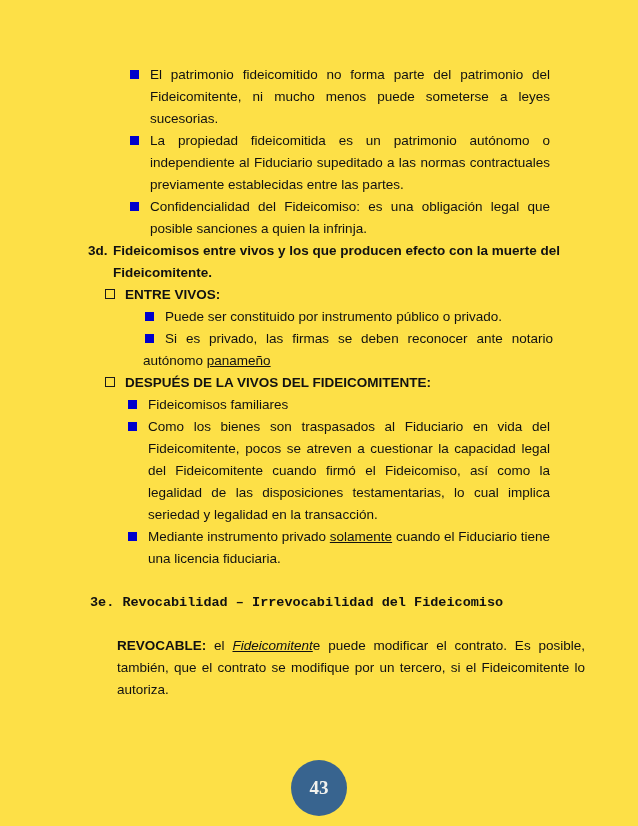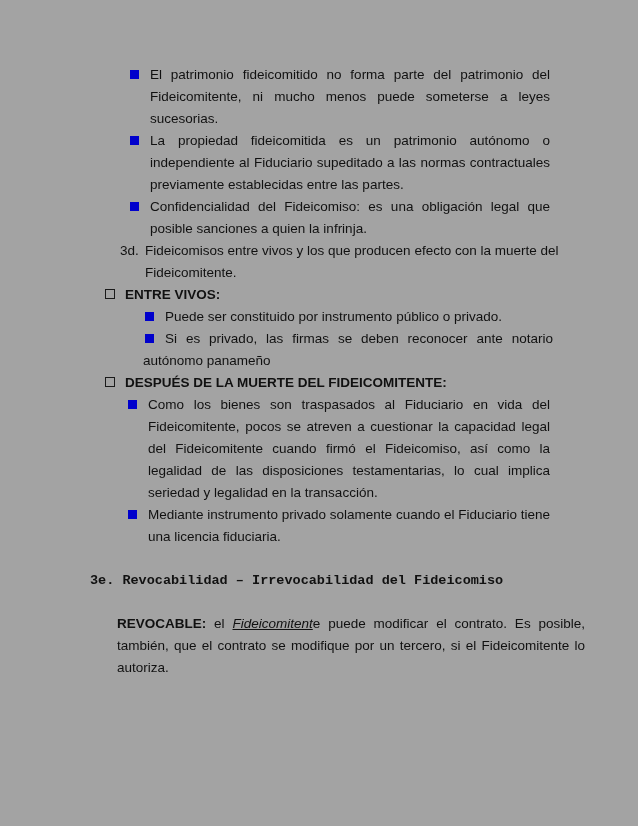"El patrimonio fideicomitido no forma" .page { background: #a3a3a3 -> #fde047 }
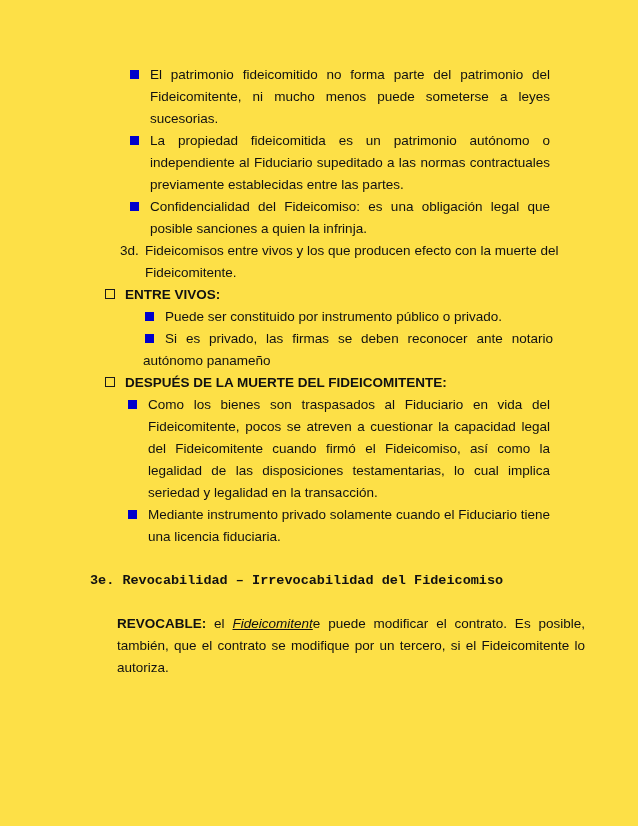"3d. Fideicomisos entre vivos y" .heading-3d { font-weight: normal -> bold; margin-left: 120px -> 88px }
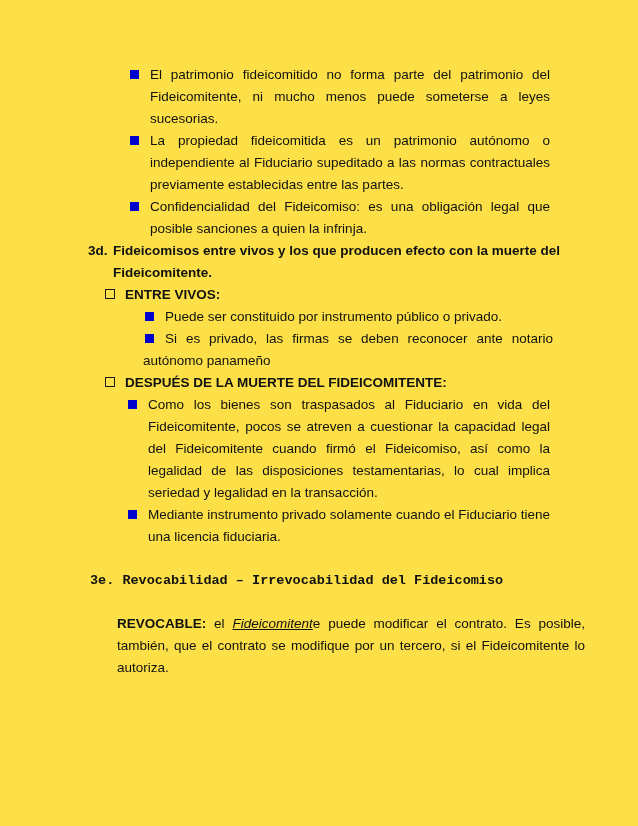"panameño" .u { text-decoration: none -> underline }
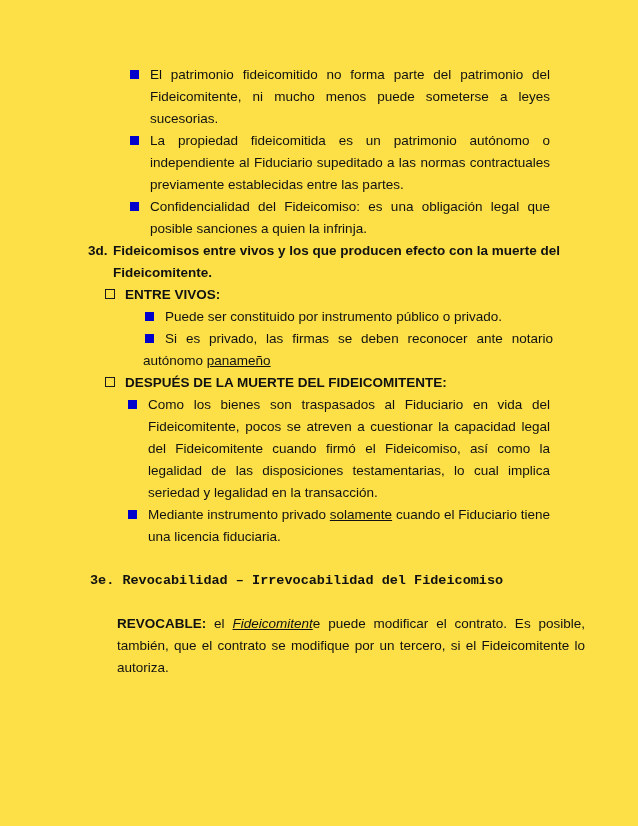"DESPUÉS DE LA MUERTE DEL" span { text: MUERTE -> VIVOS }
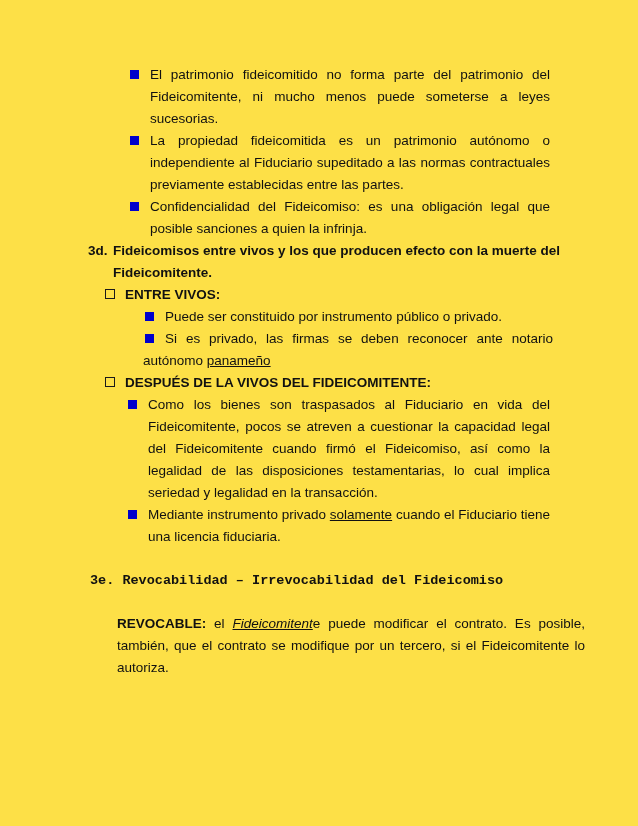"Fideicomisos familiares" li.dp-item { html: none -> <li> <span></span> <span>Fideicomisos familiares</span> </li> }
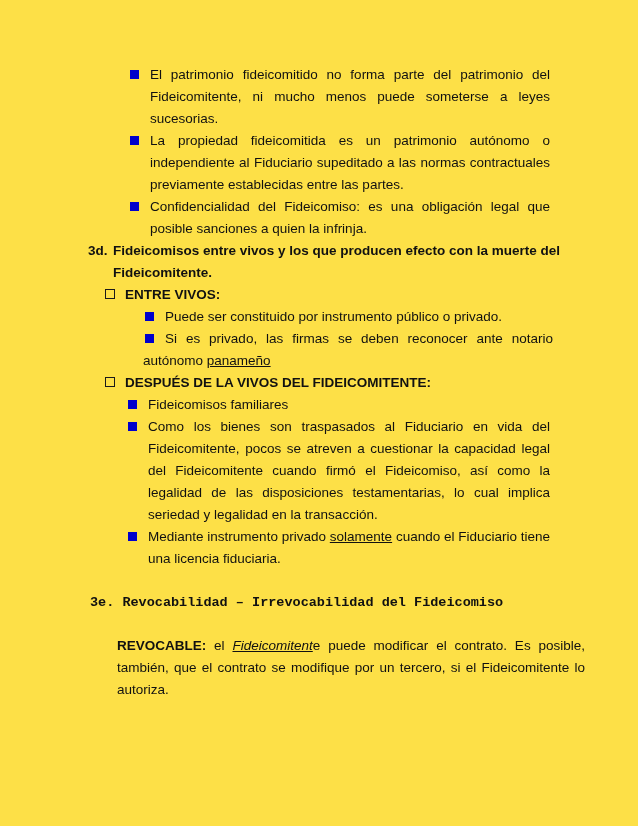"43" div.page-badge { html: none -> <div> <span>43</span> </div> }
